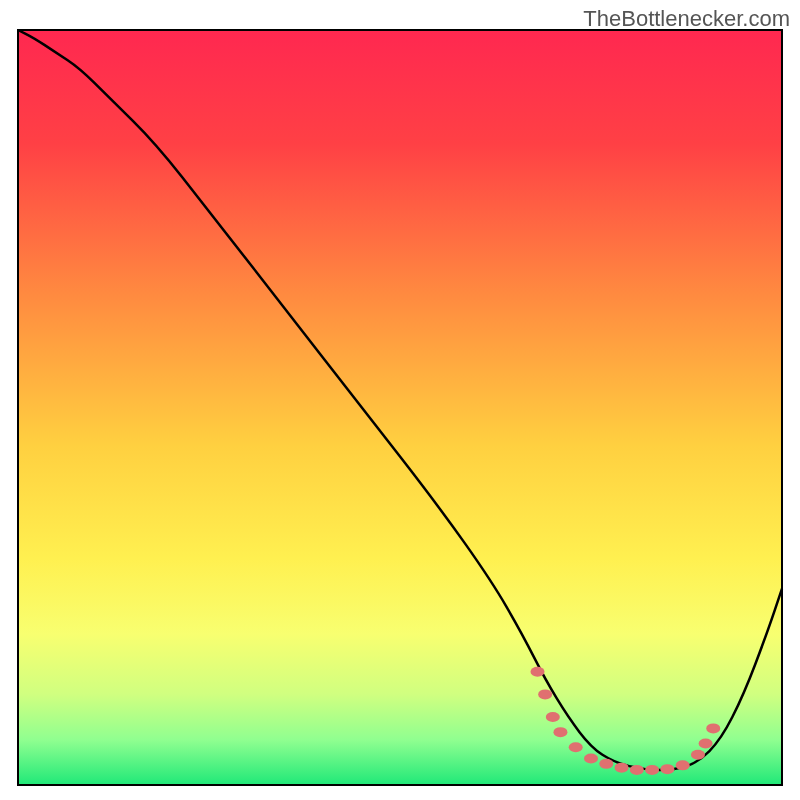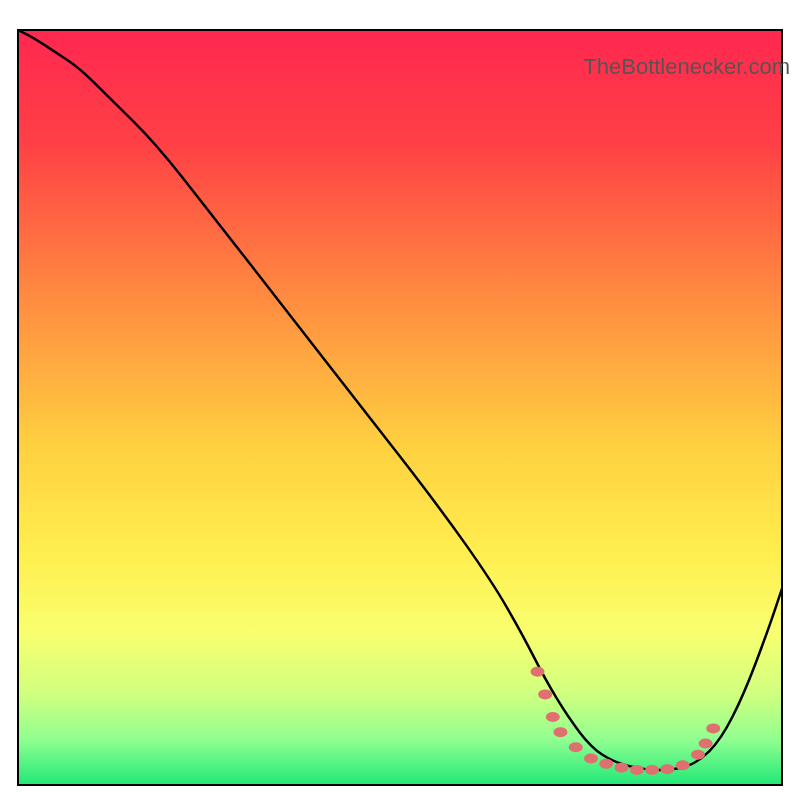"TheBottlenecker.com" .watermark { margin-top: 48px -> none }
